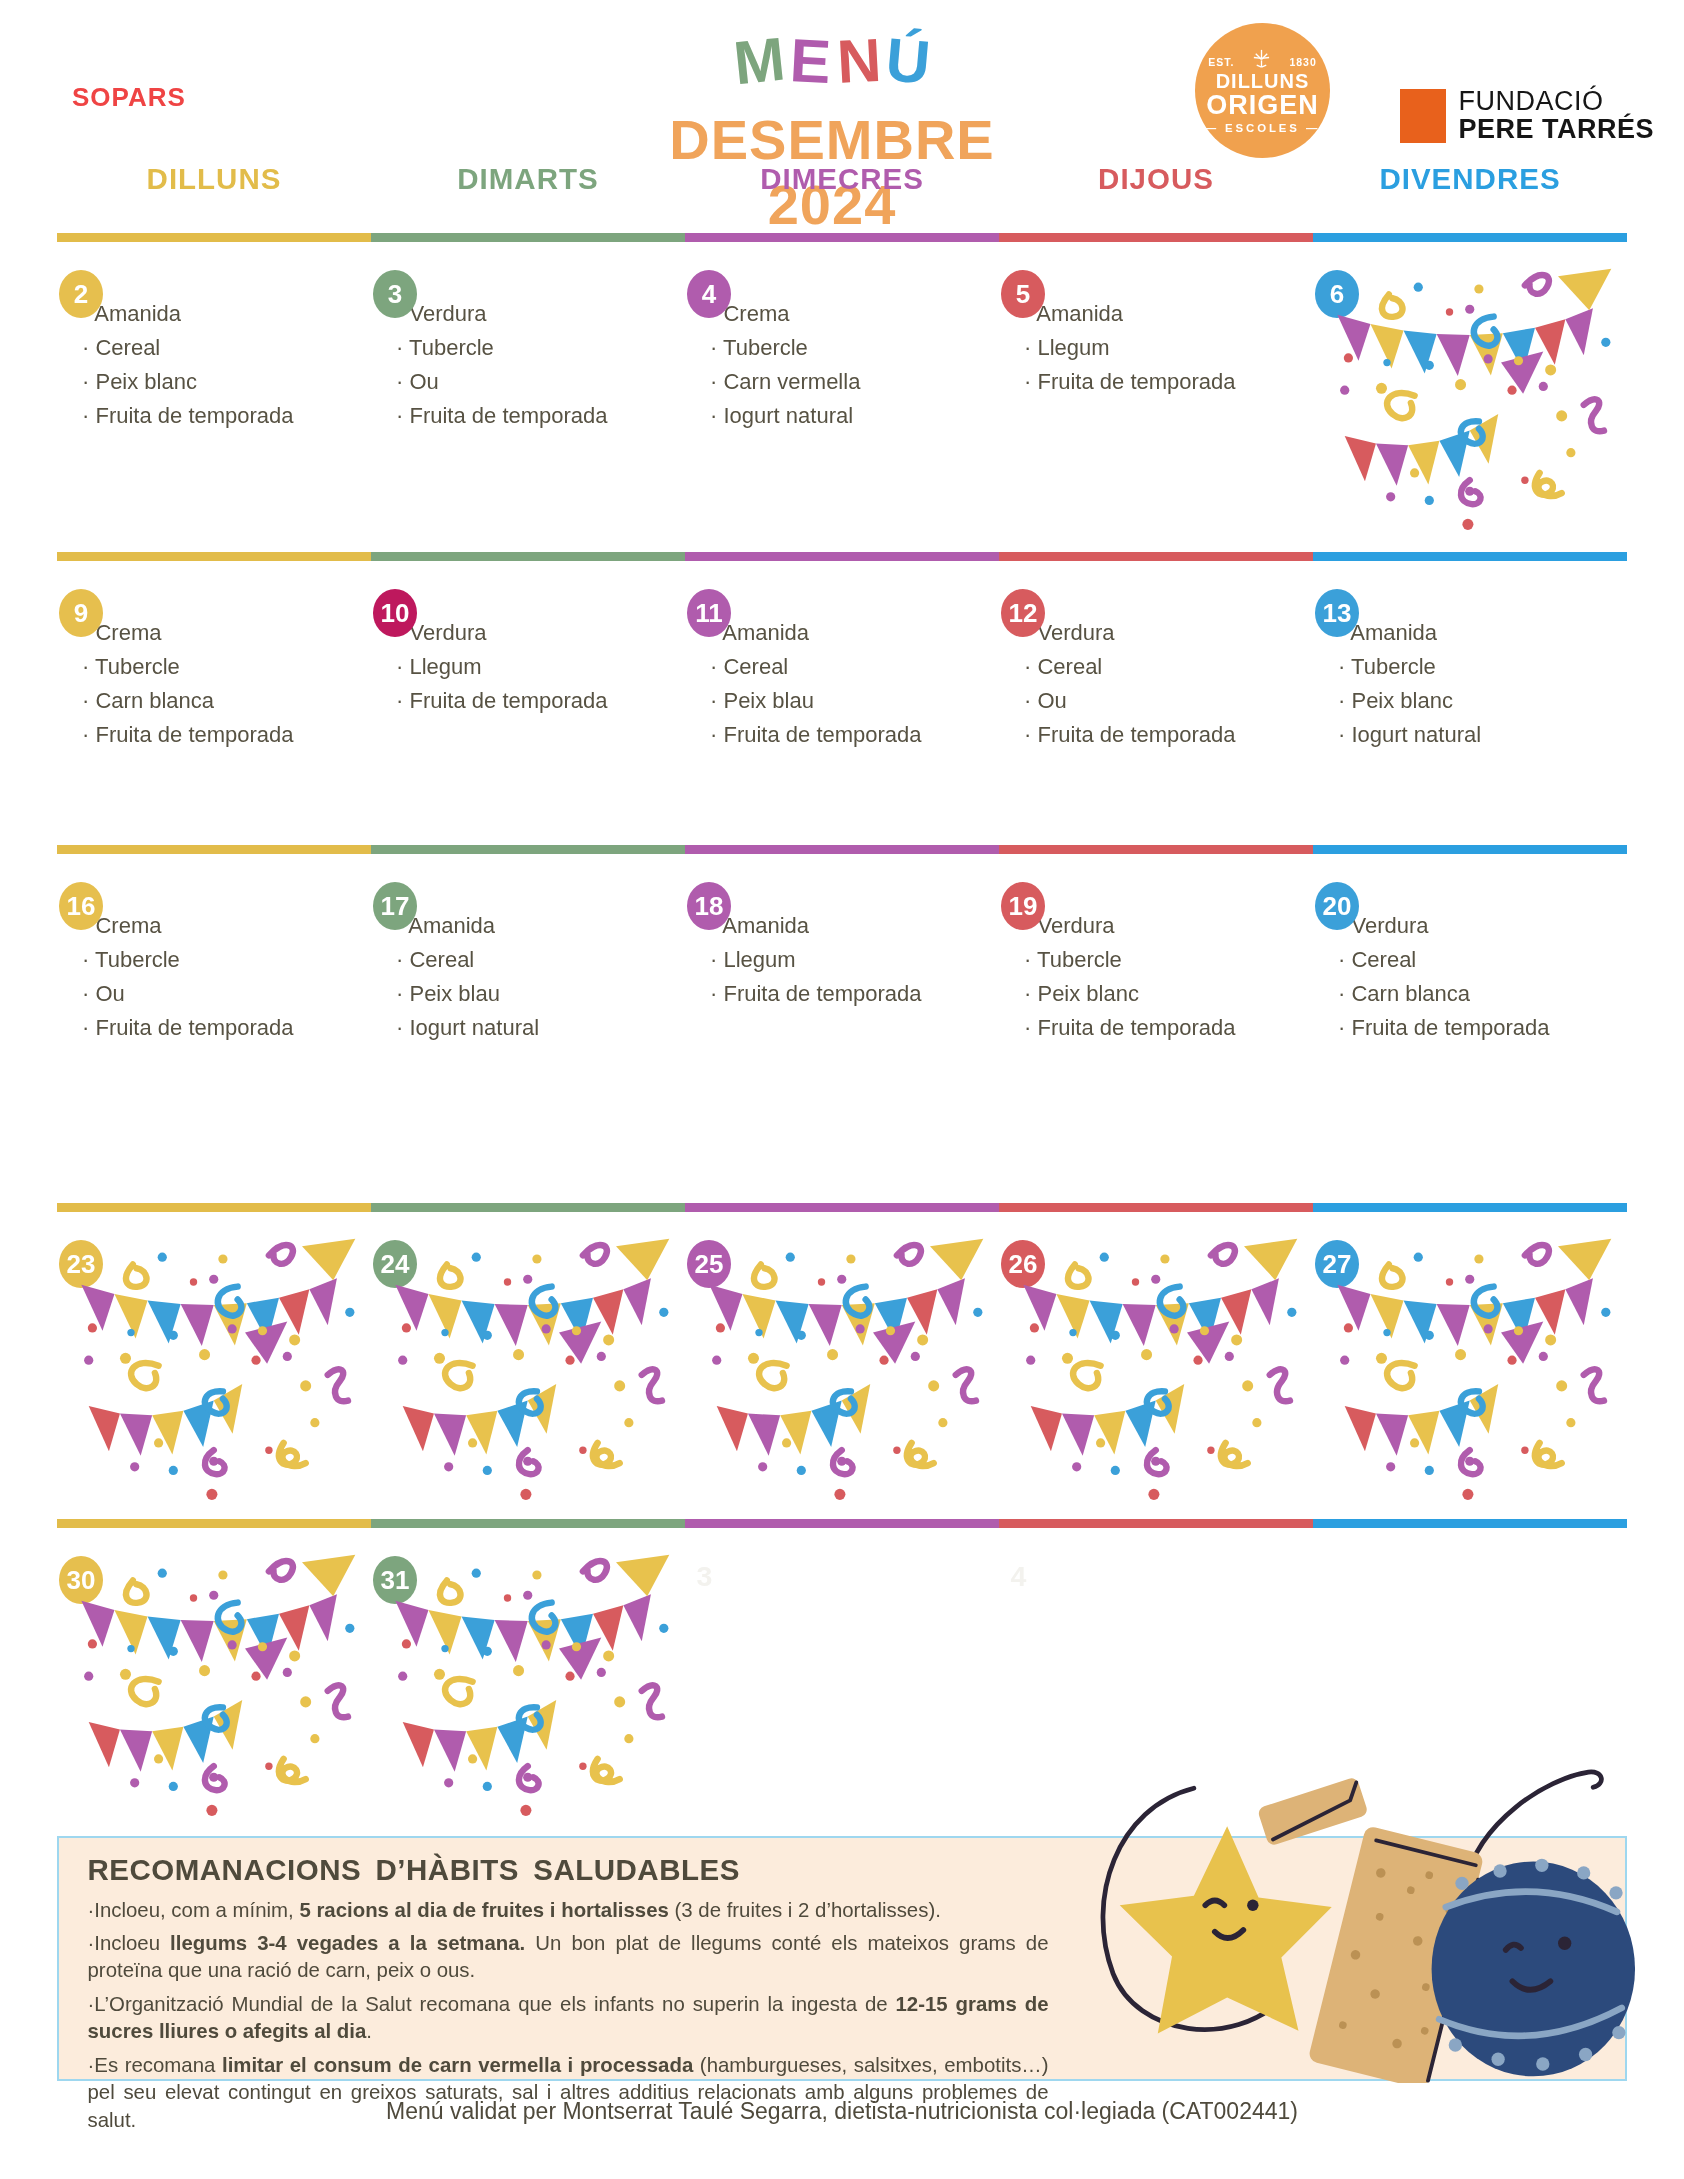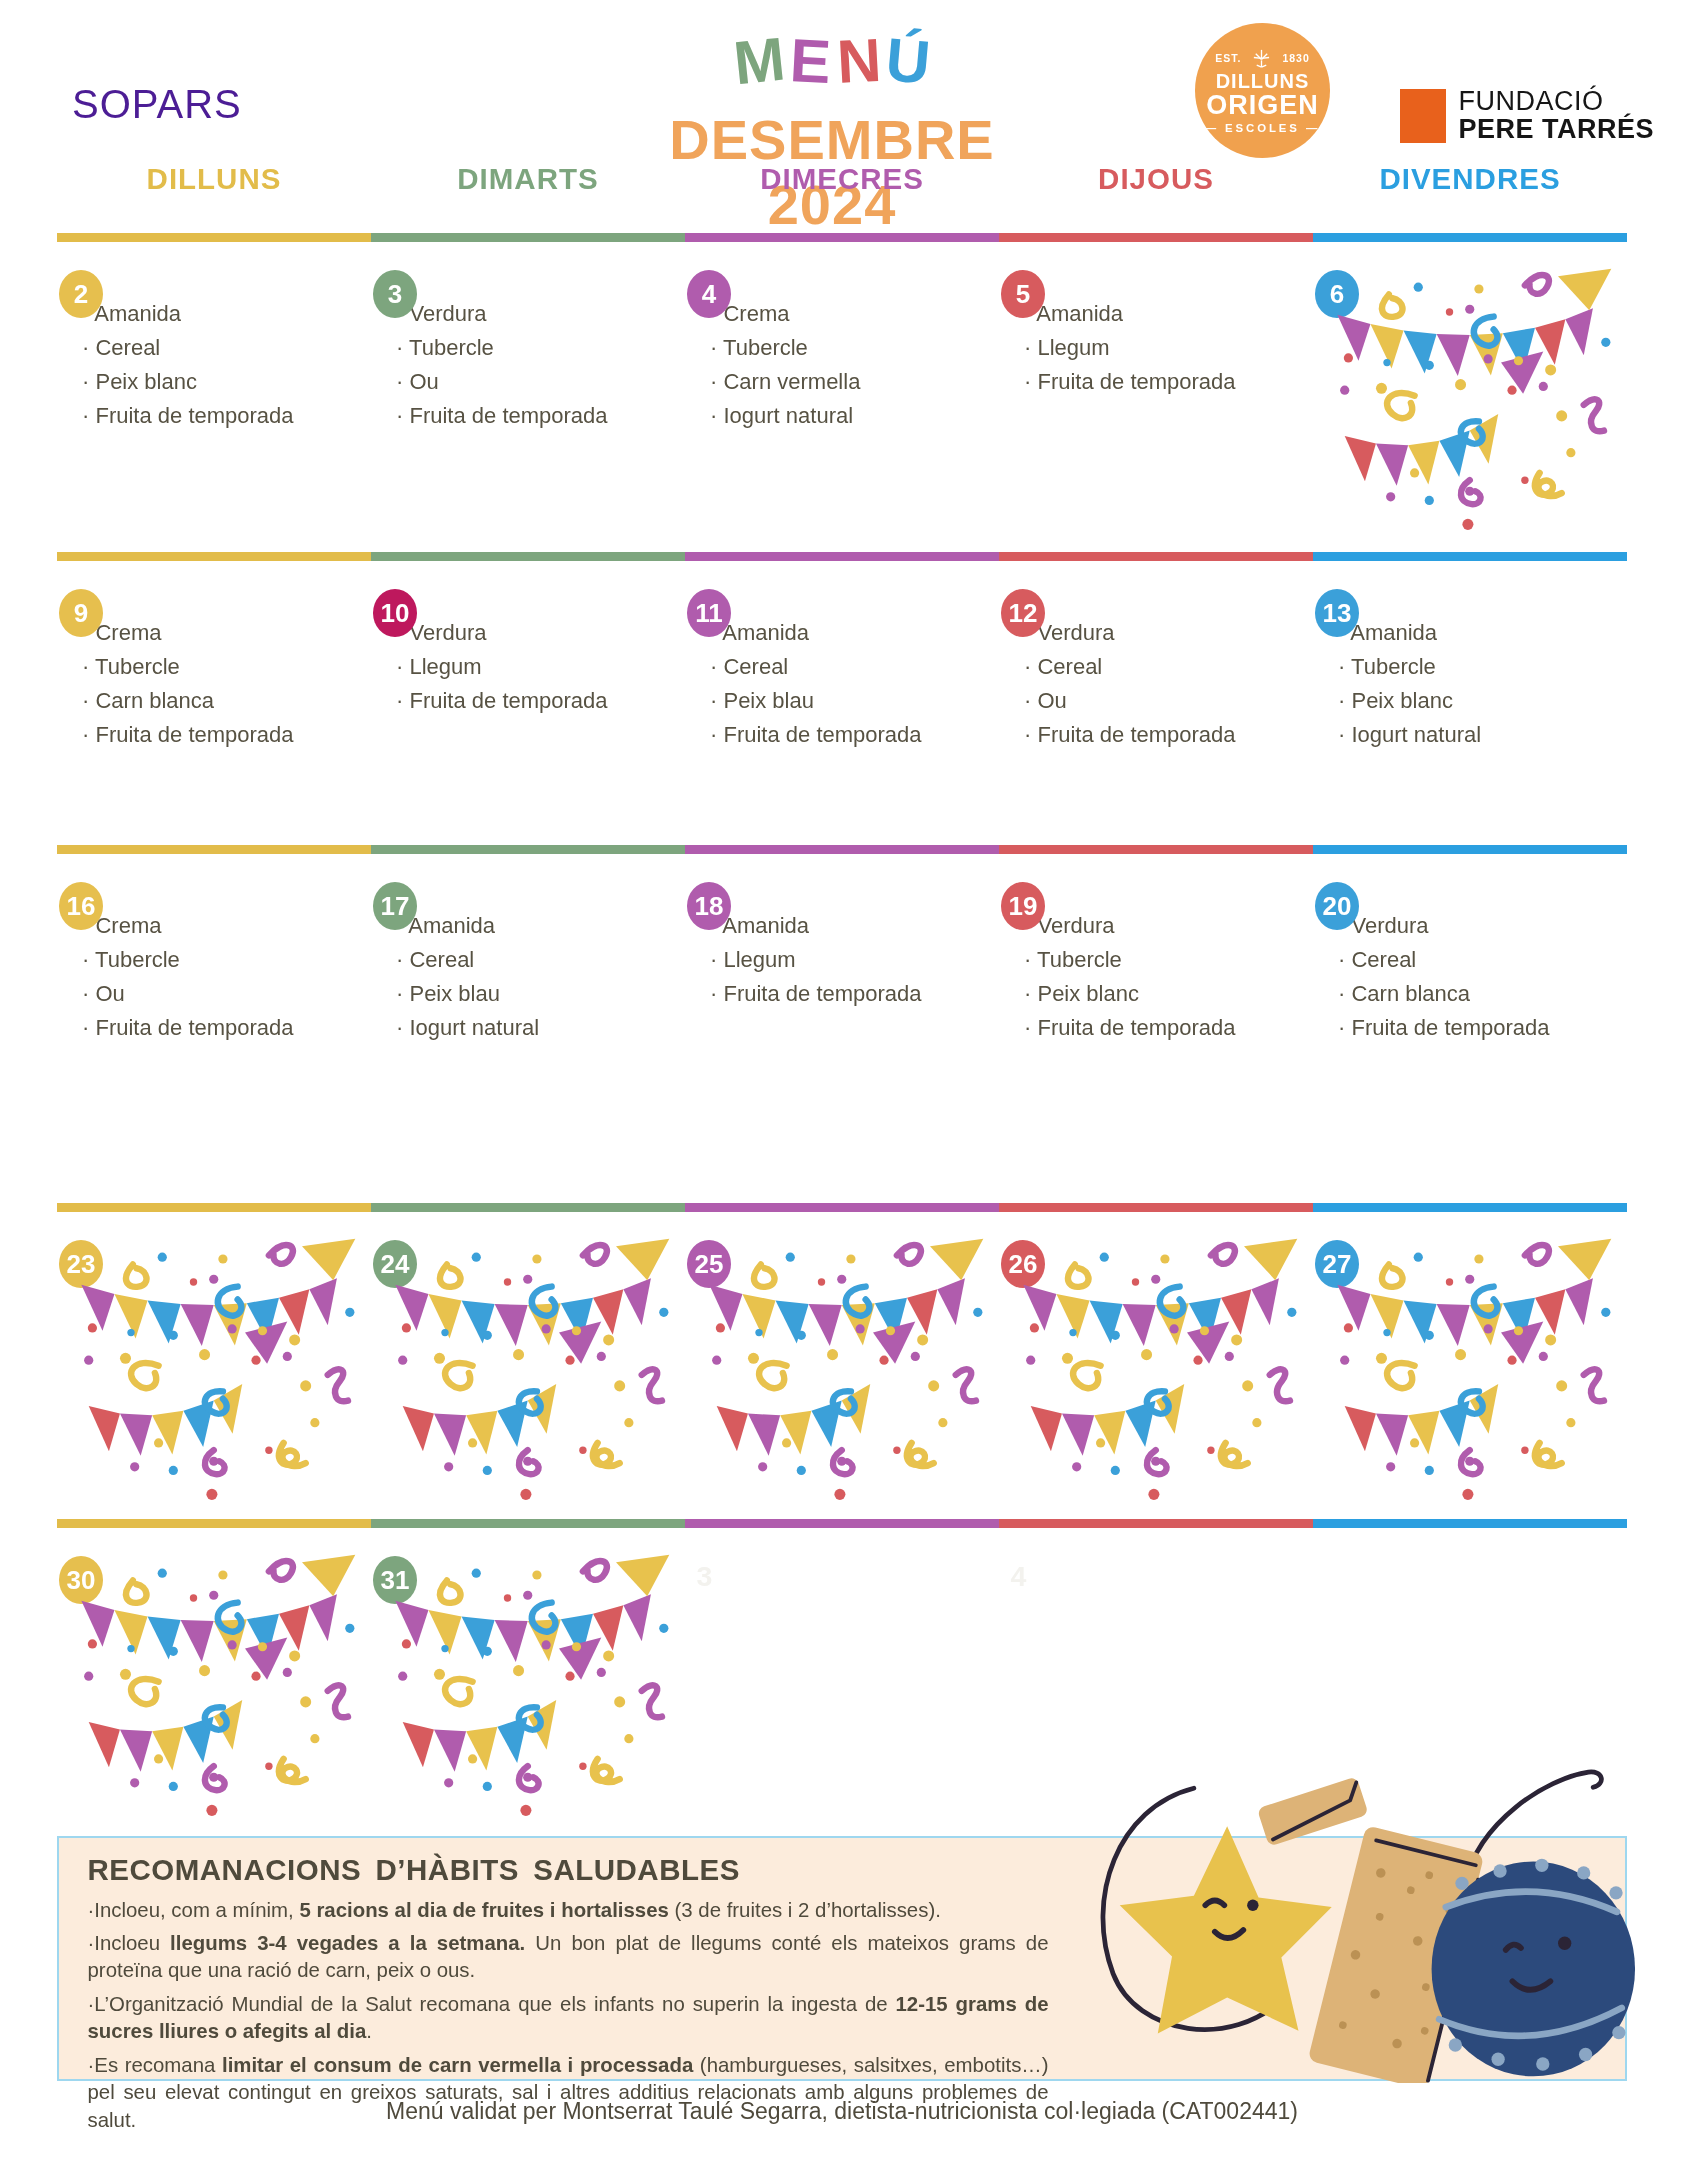"EST." .ao-est { align-items: center -> flex-end; gap: 10px -> 17px }
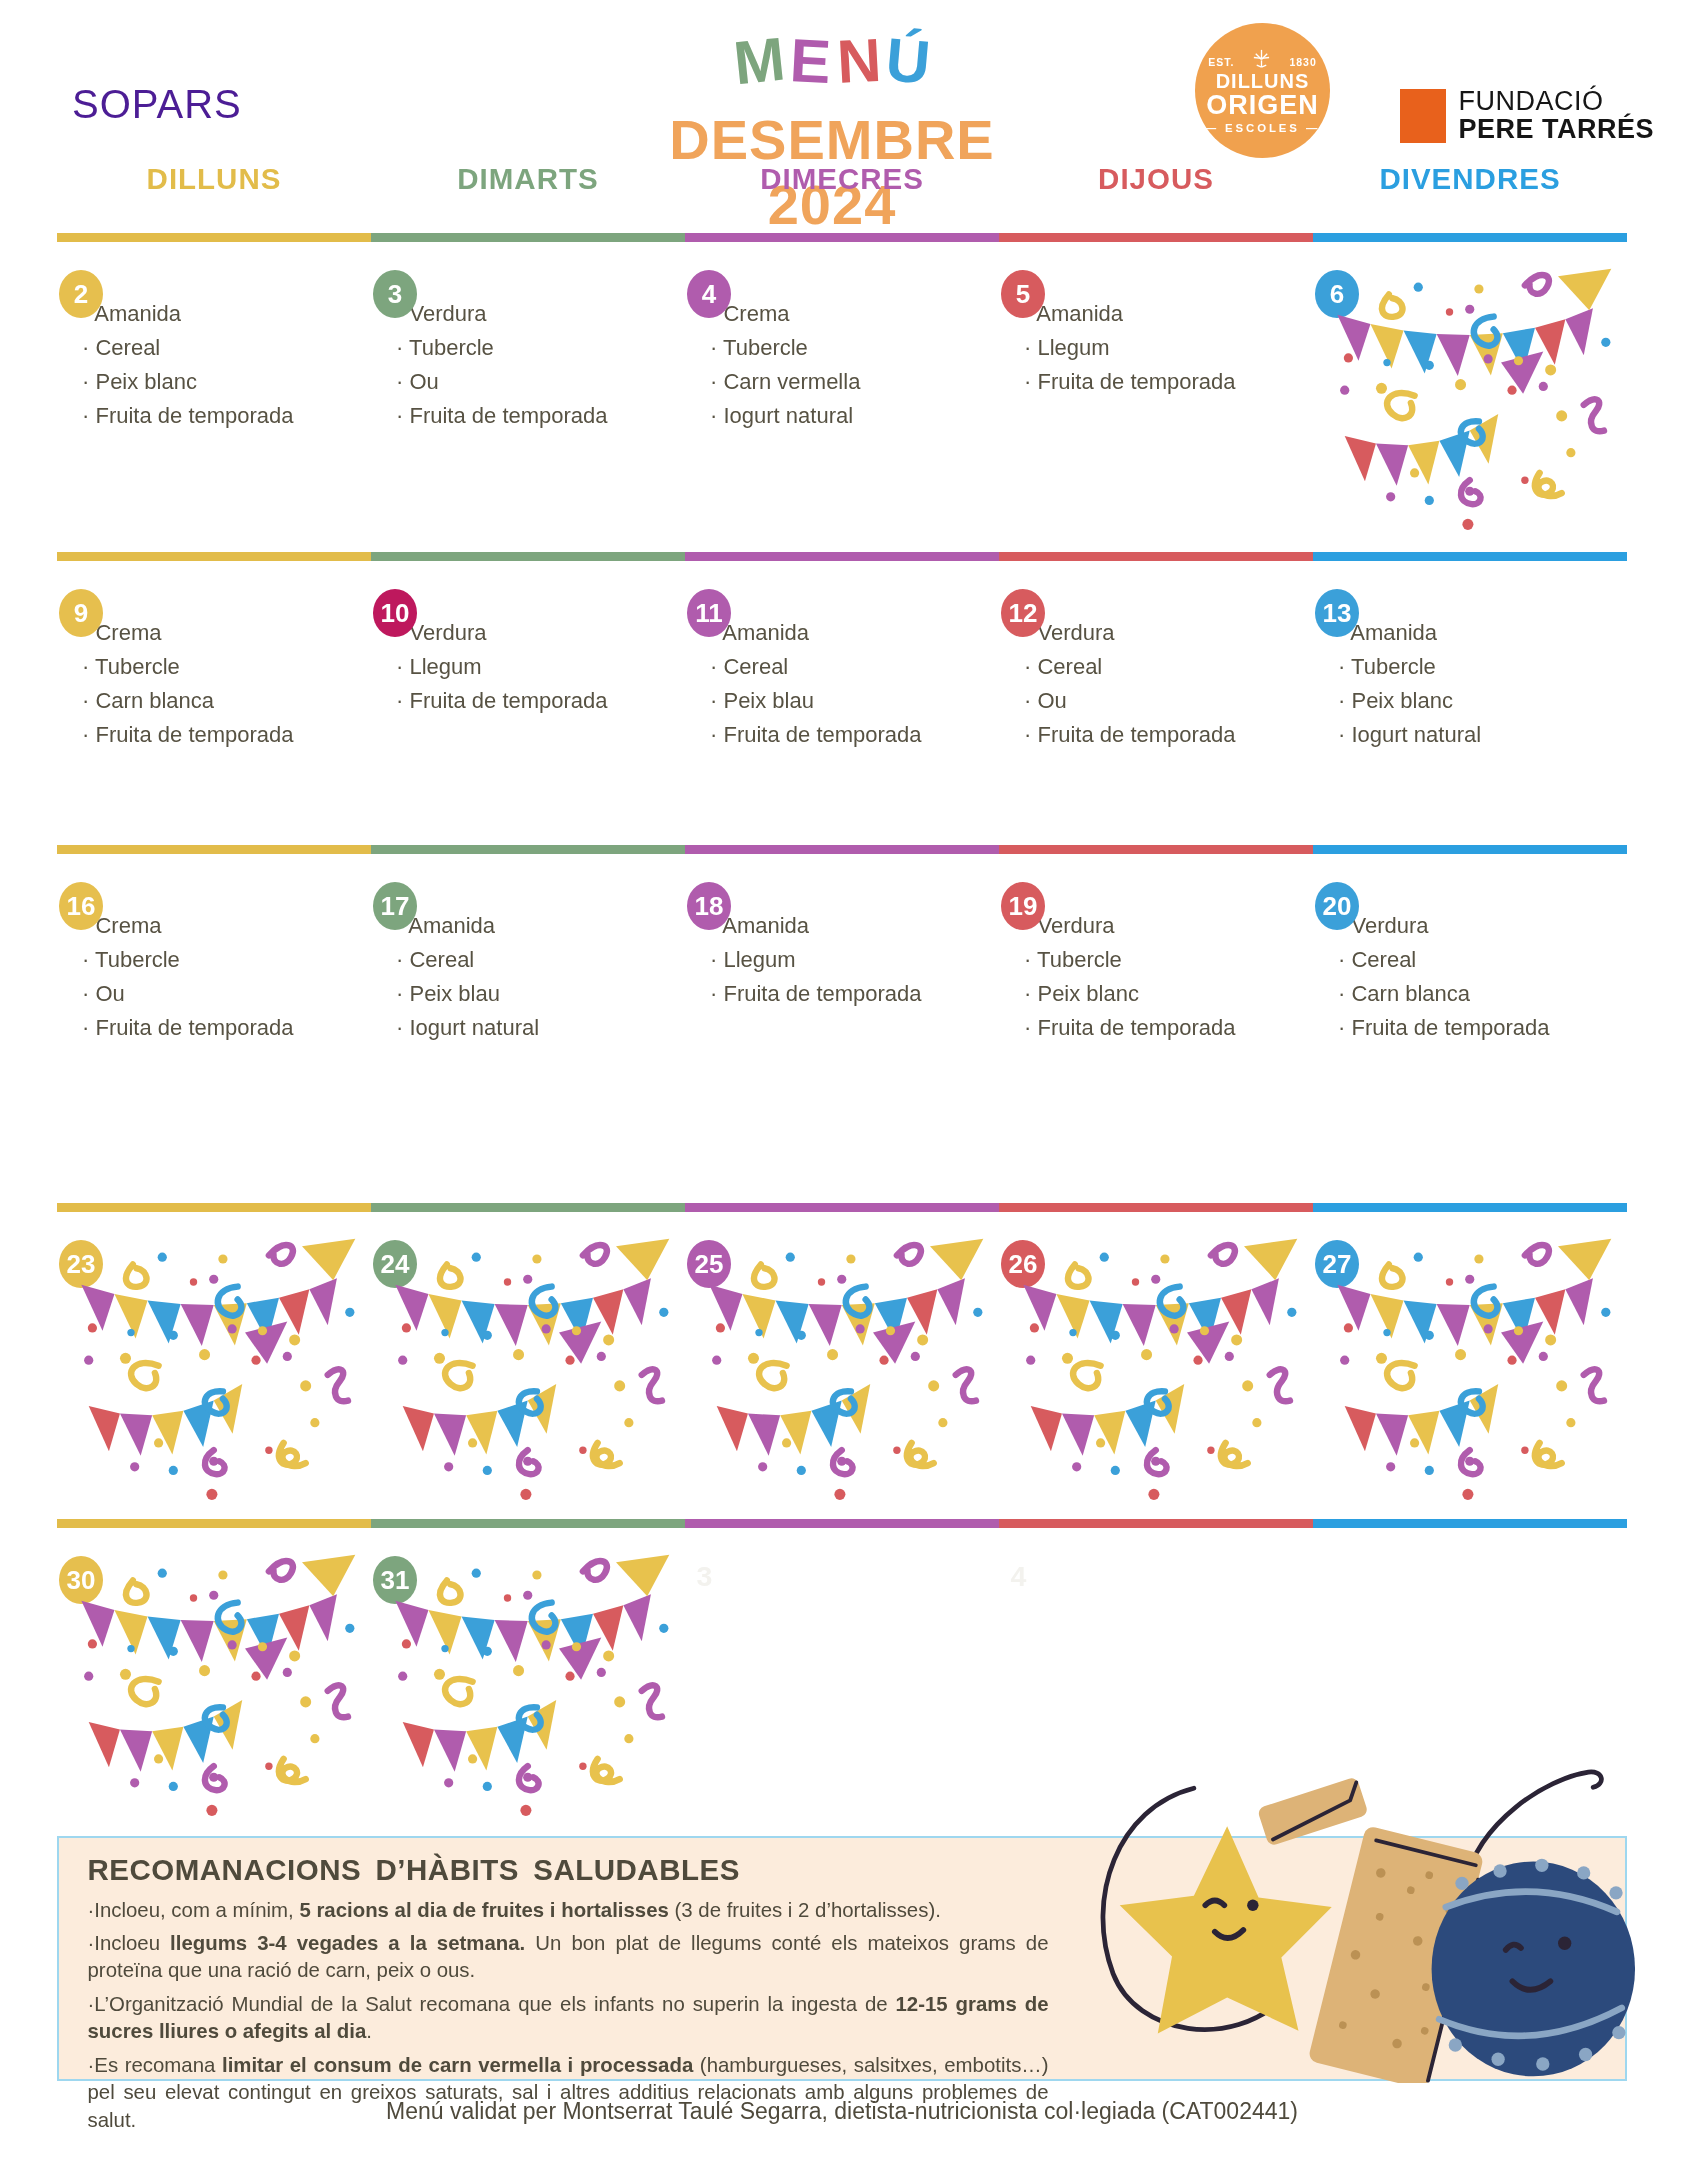"SOPARS" .sopars { color: #4c1d95 -> #ef4444; font-size: 40px -> 26px; font-weight: 400 -> 700 }
